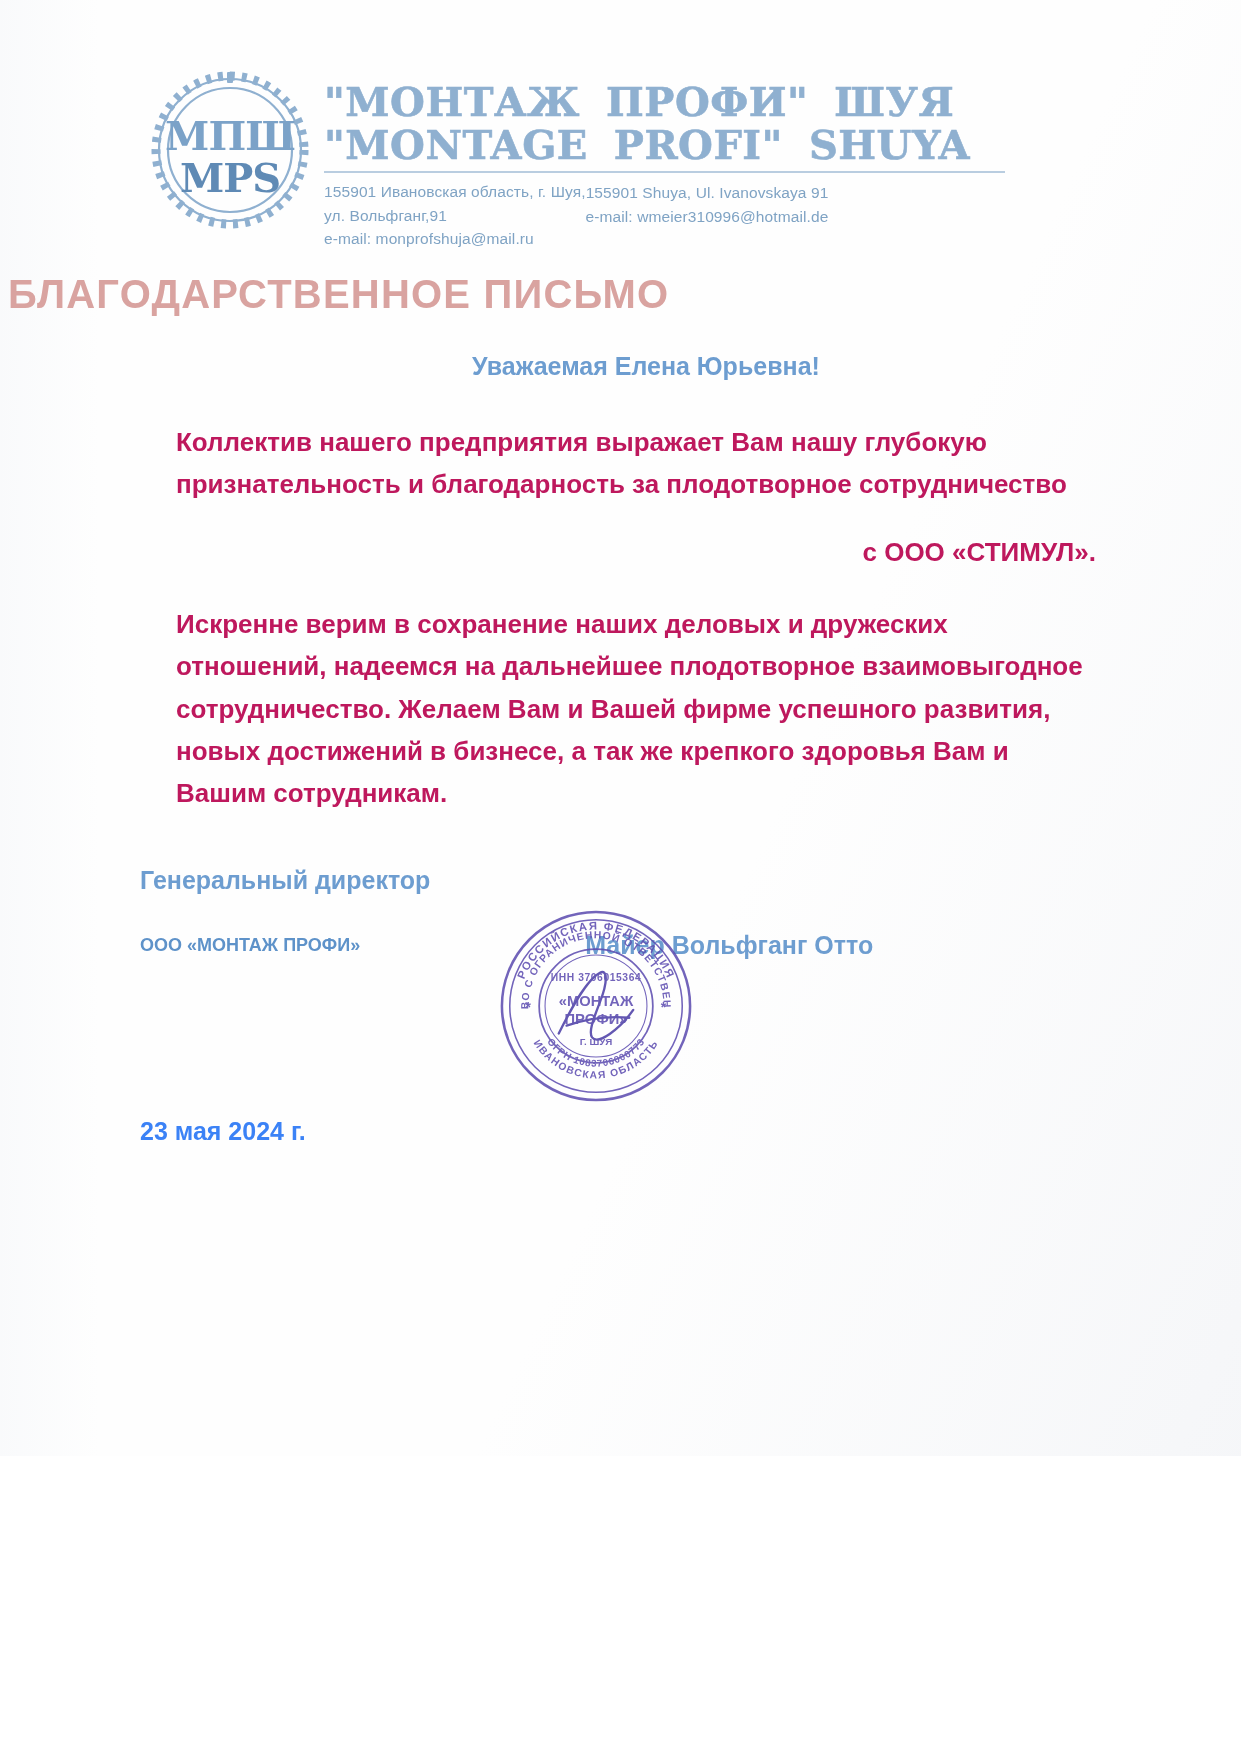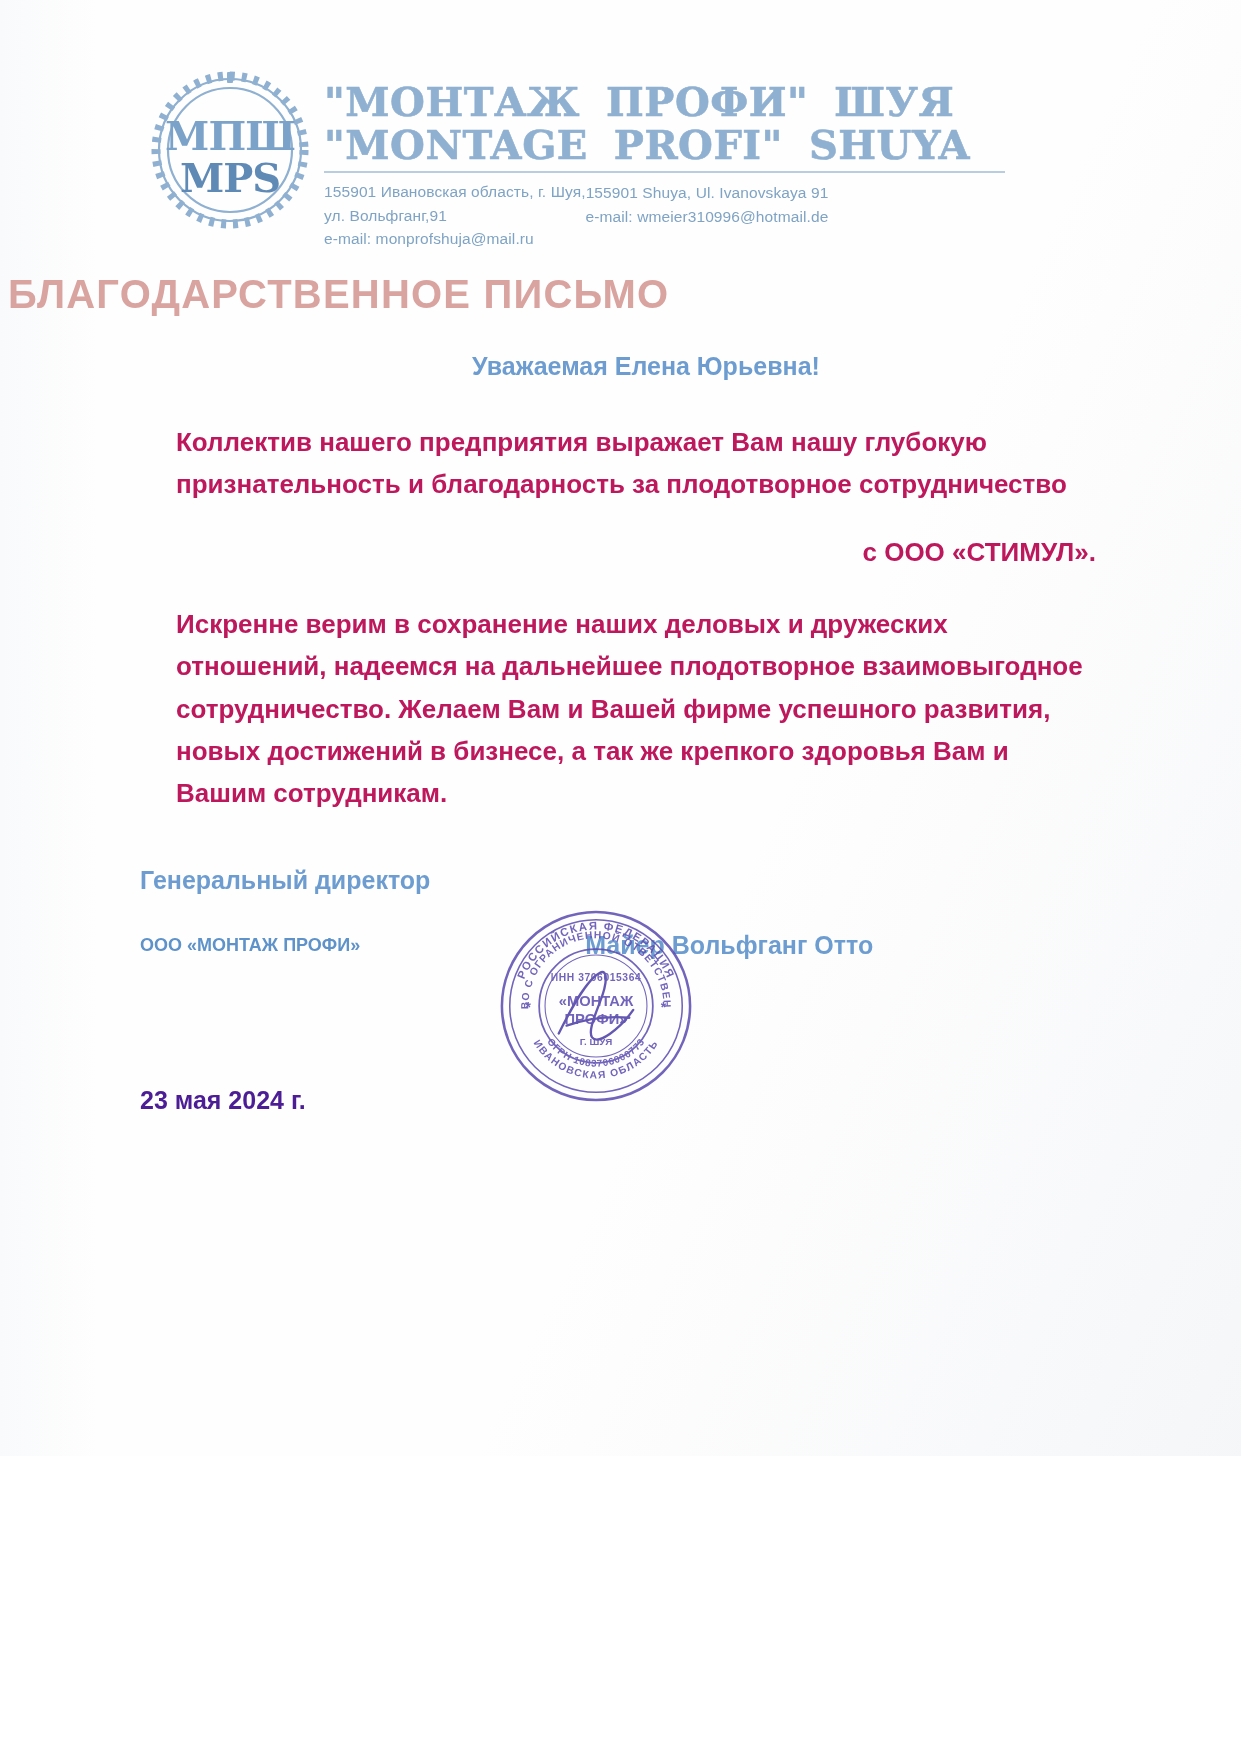"23 мая 2024 г." .doc-date { color: #4c1d95 -> #3b82f6; top: 1086px -> 1117px }
